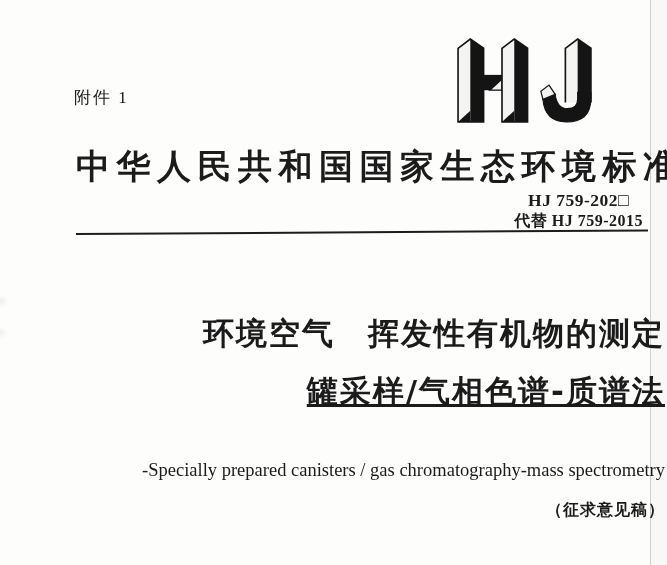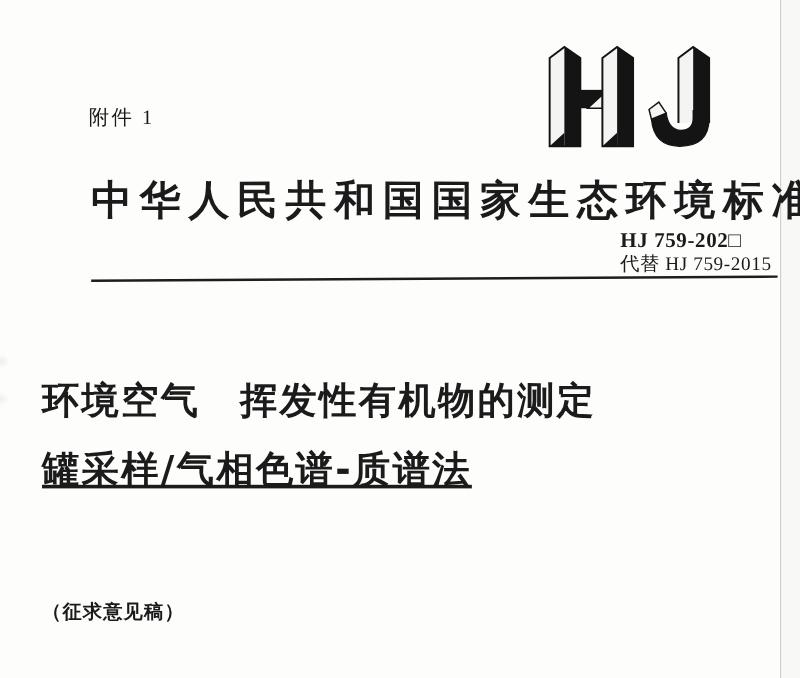"HJ 759-202□" .designation { text-align: left -> center }
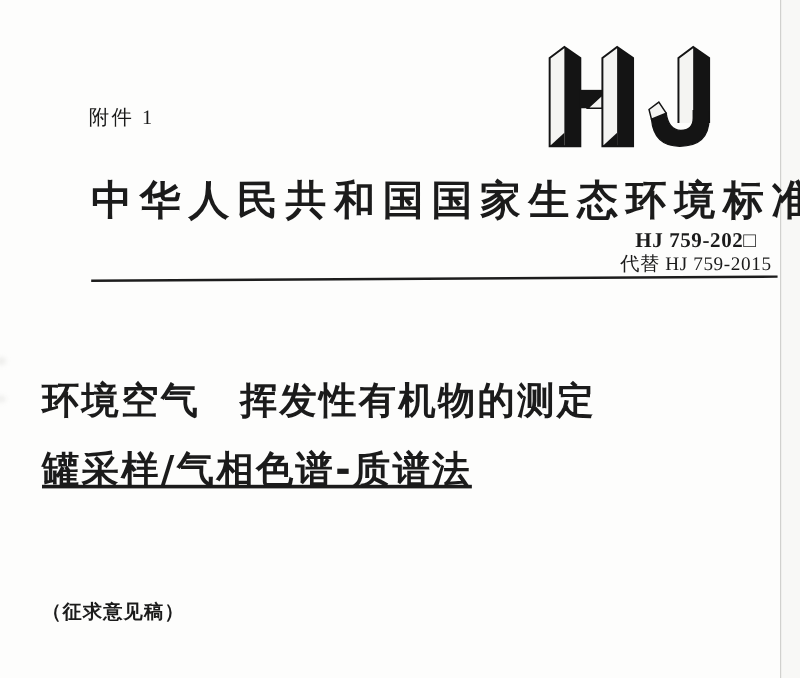"代替 HJ 759-2015" .designation .replaces { font-weight: normal -> bold }
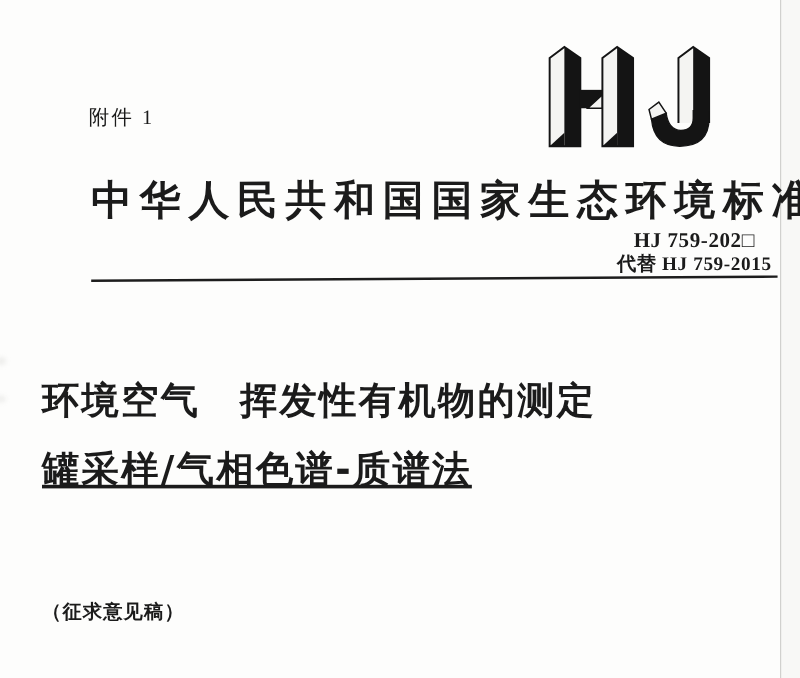"环境空气 挥发性有机物的测定" .centerblock { text-align: left -> right }
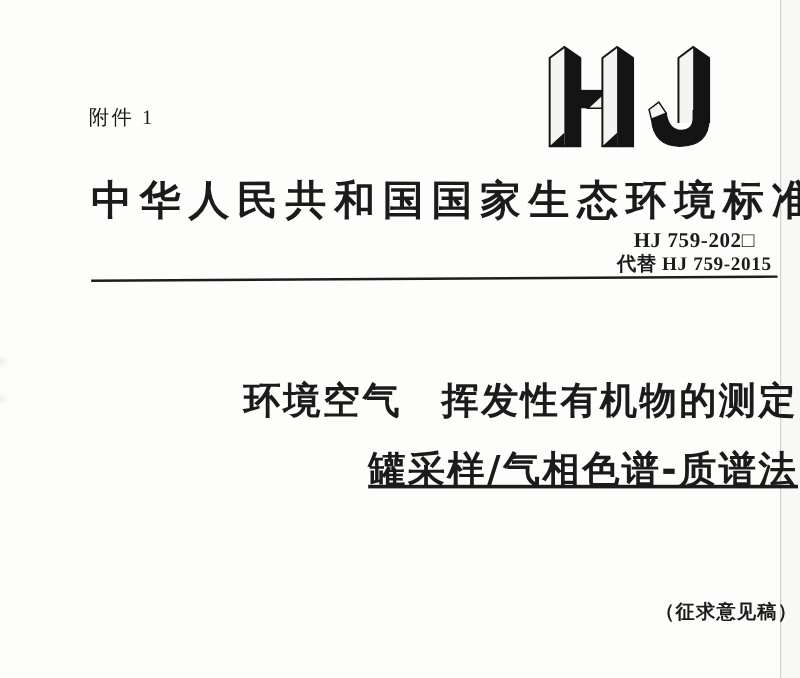"-Specially prepared canisters / gas" div.centerblock { html: none -> <div>-Specially prepared canisters / gas chromatography-mass spectrometry</div> }
